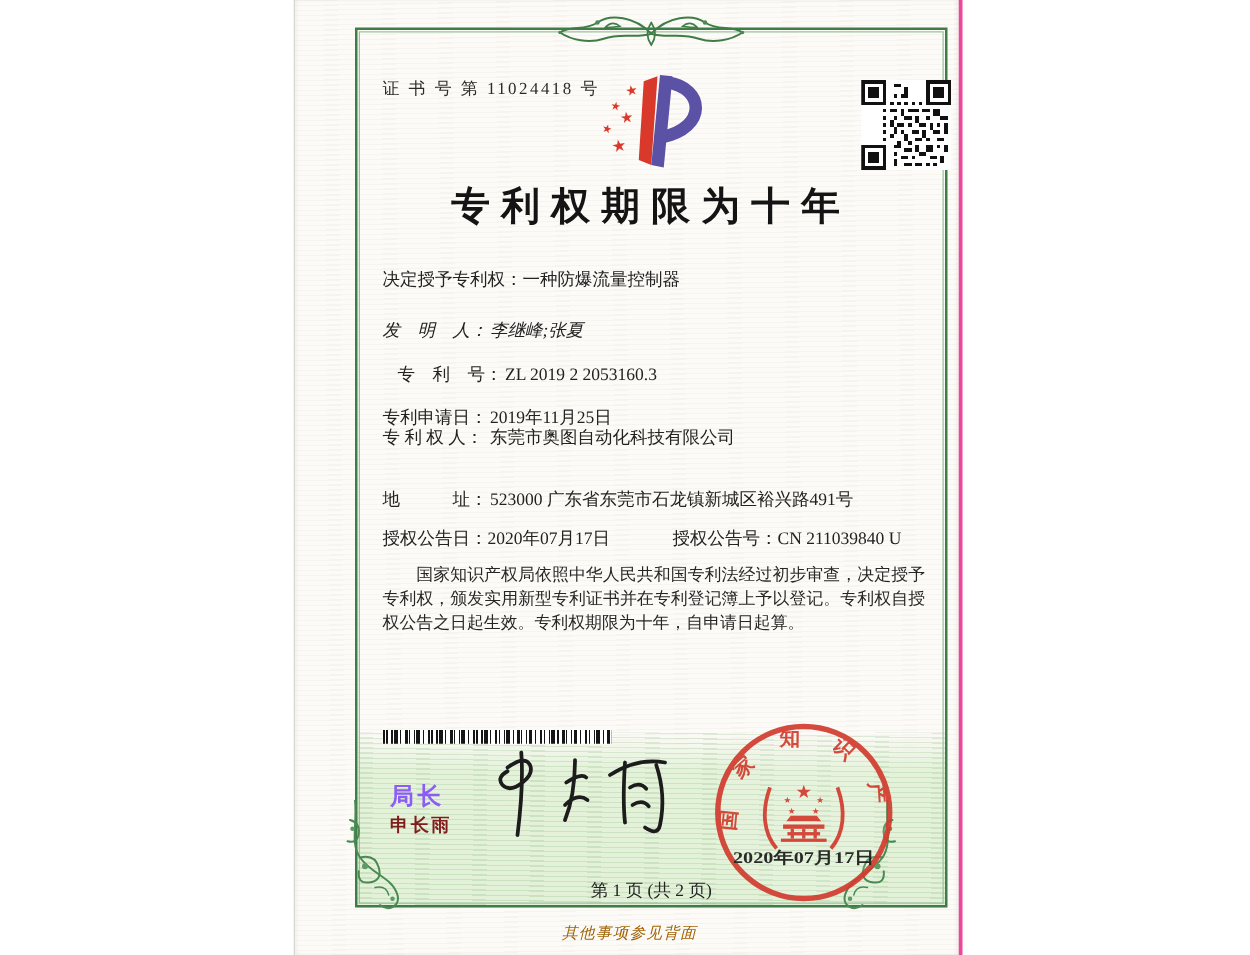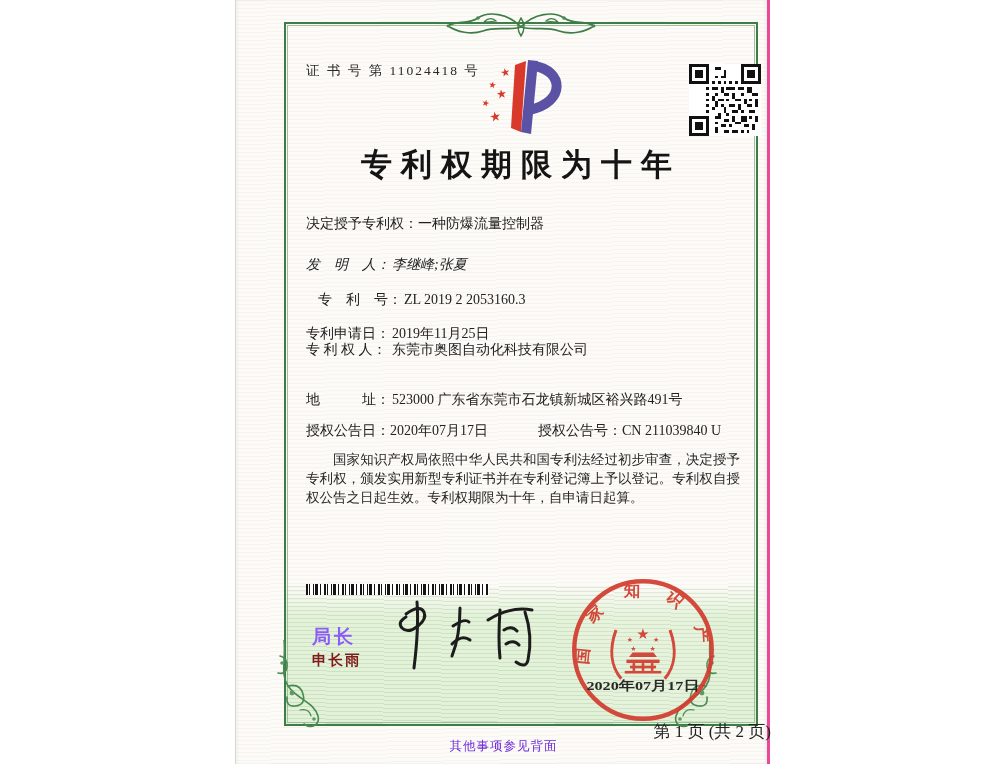"第 1 页 (共 2" .page-indicator { font-size: 17px -> 14px; margin-top: 16px -> none; text-align: right -> center }
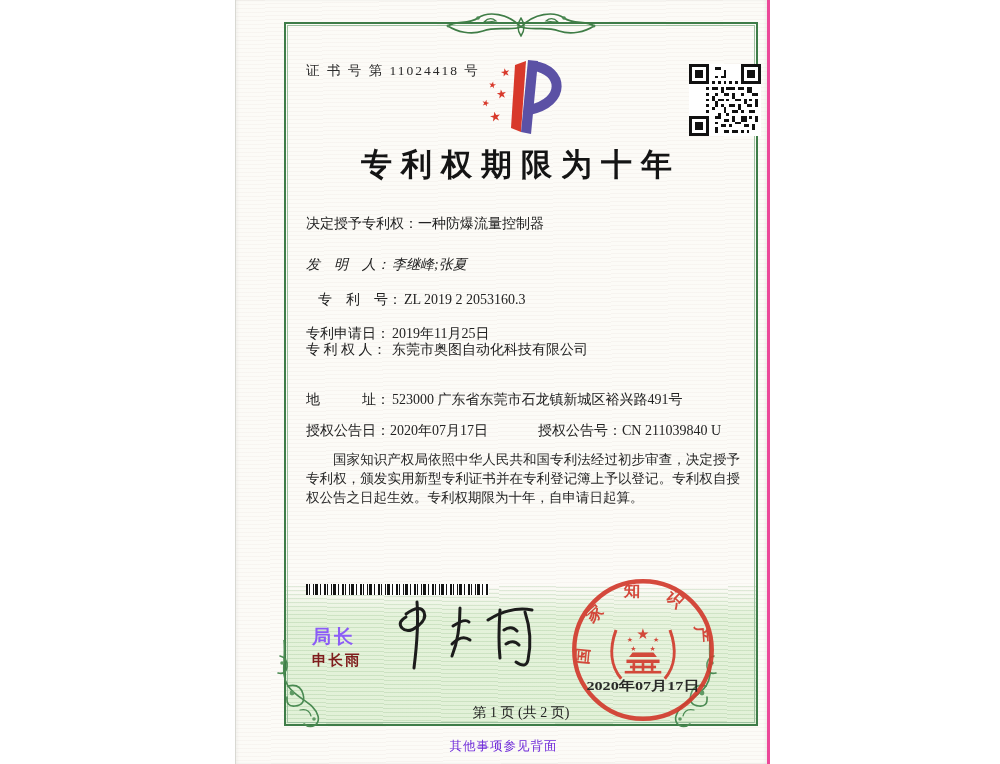"其他事项参见背面" .footer-note { color: #6d28d9 -> #a16207; font-style: none -> italic }
